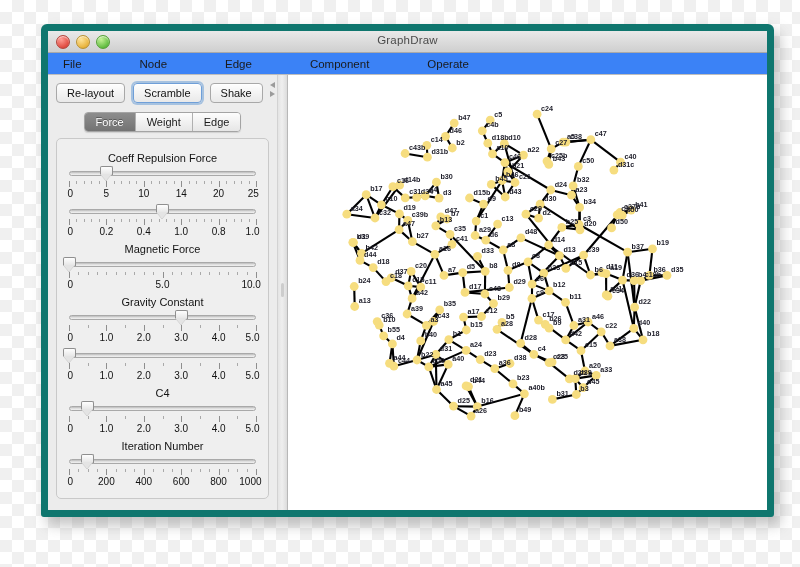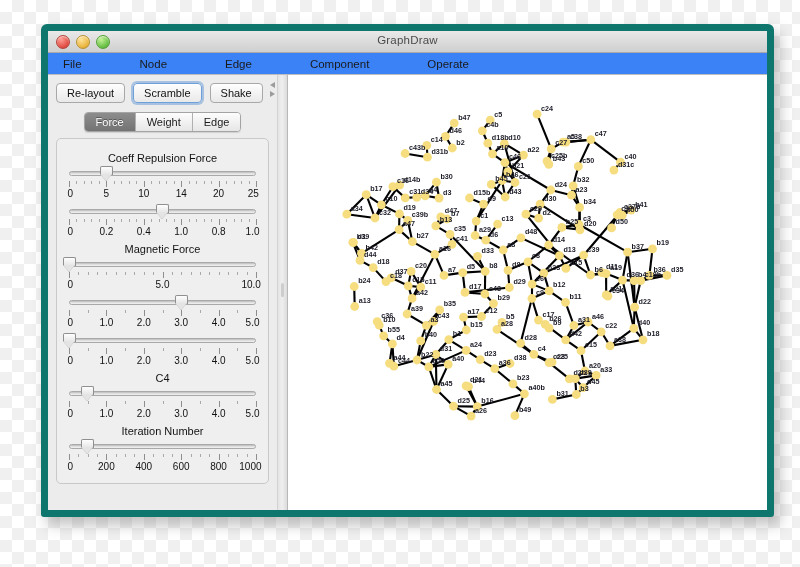"Gravity Constant" div.slabel { html: none -> <div>Gravity Constant</div> }
